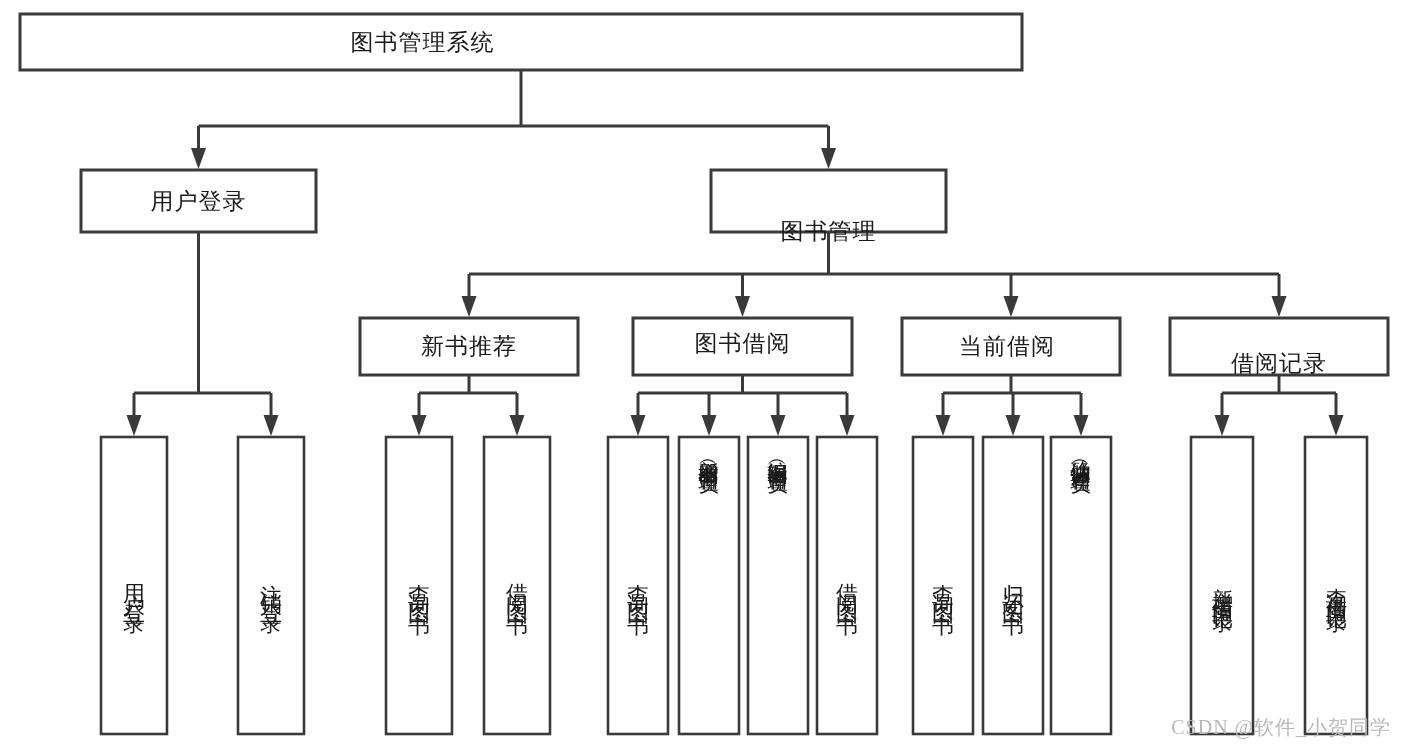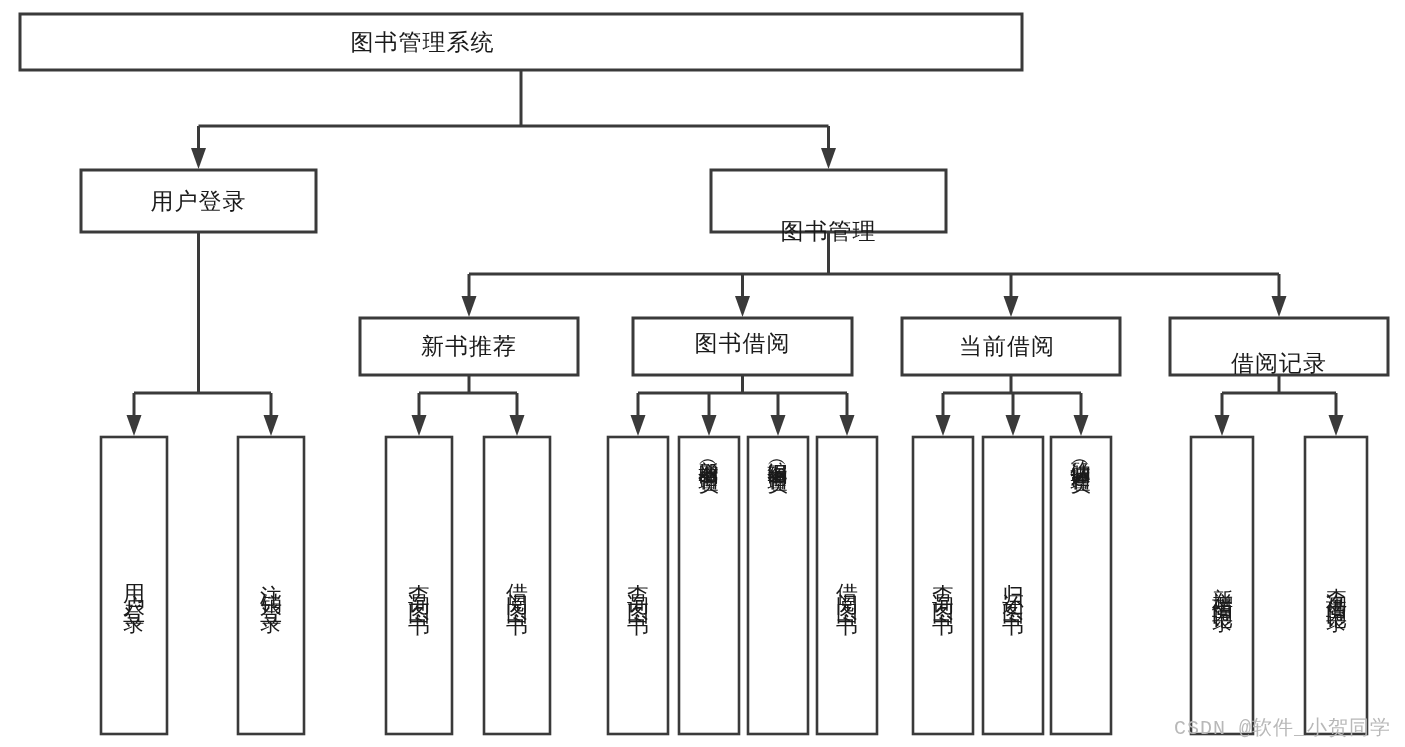"CSDN @软件_小贺同学" #watermark { font-family: Liberation Mono, monospace -> Liberation Serif, serif }
